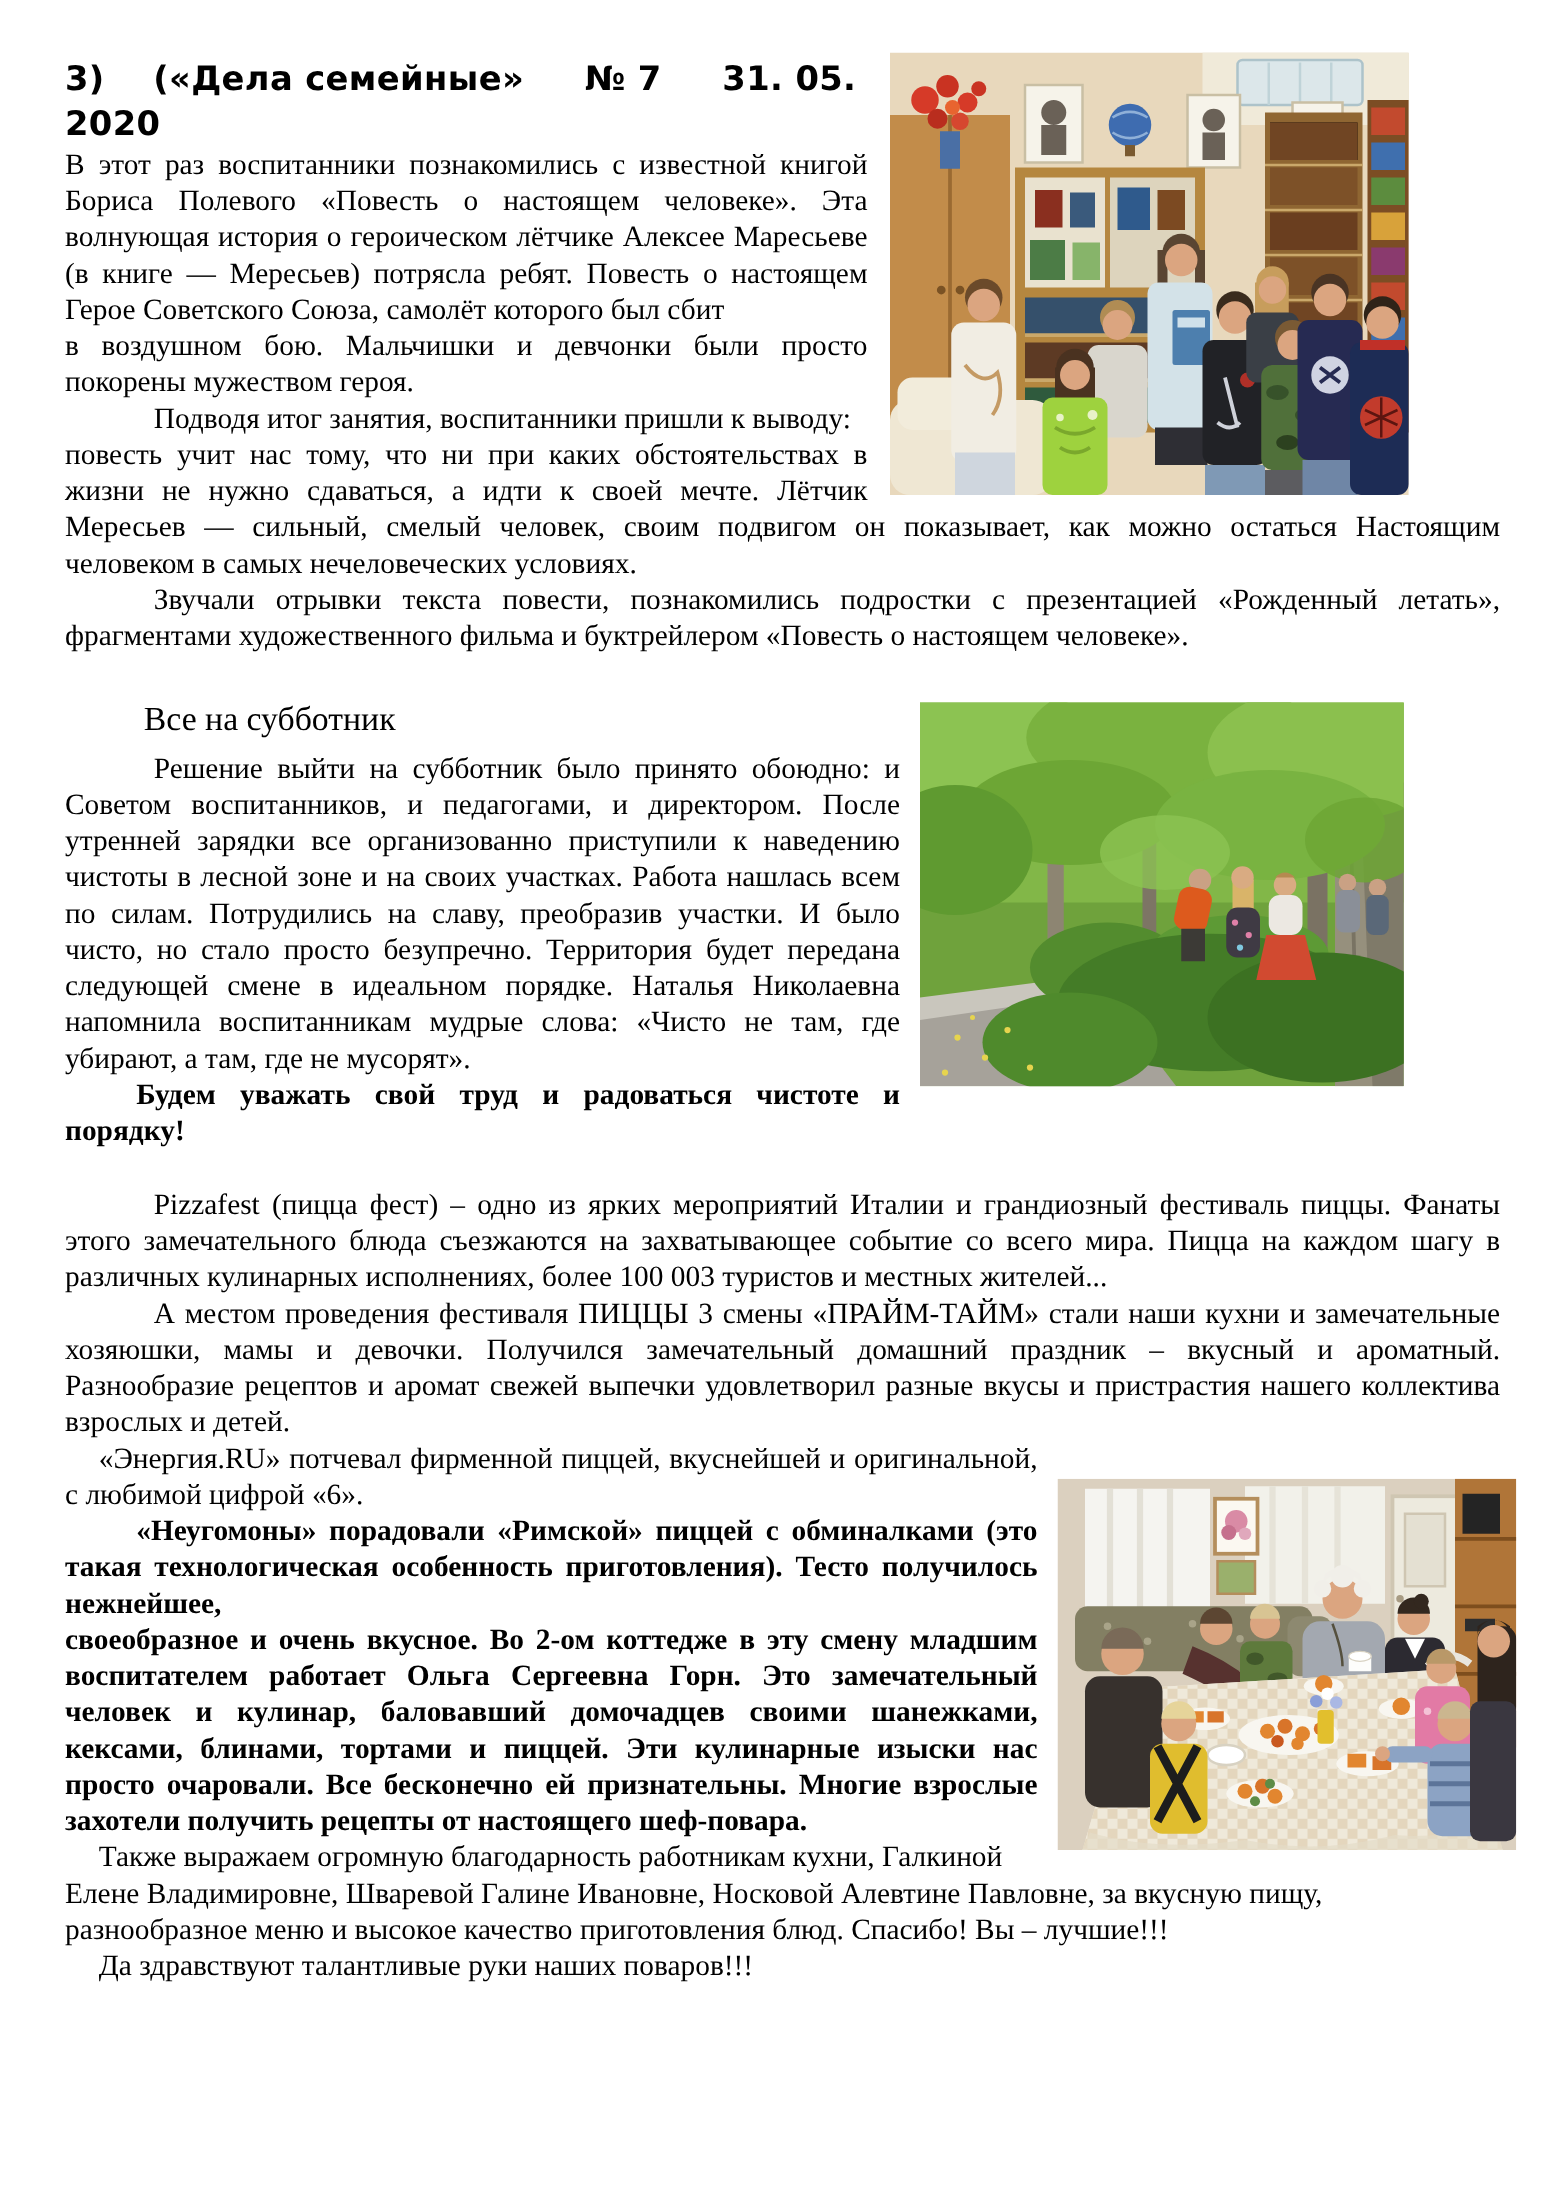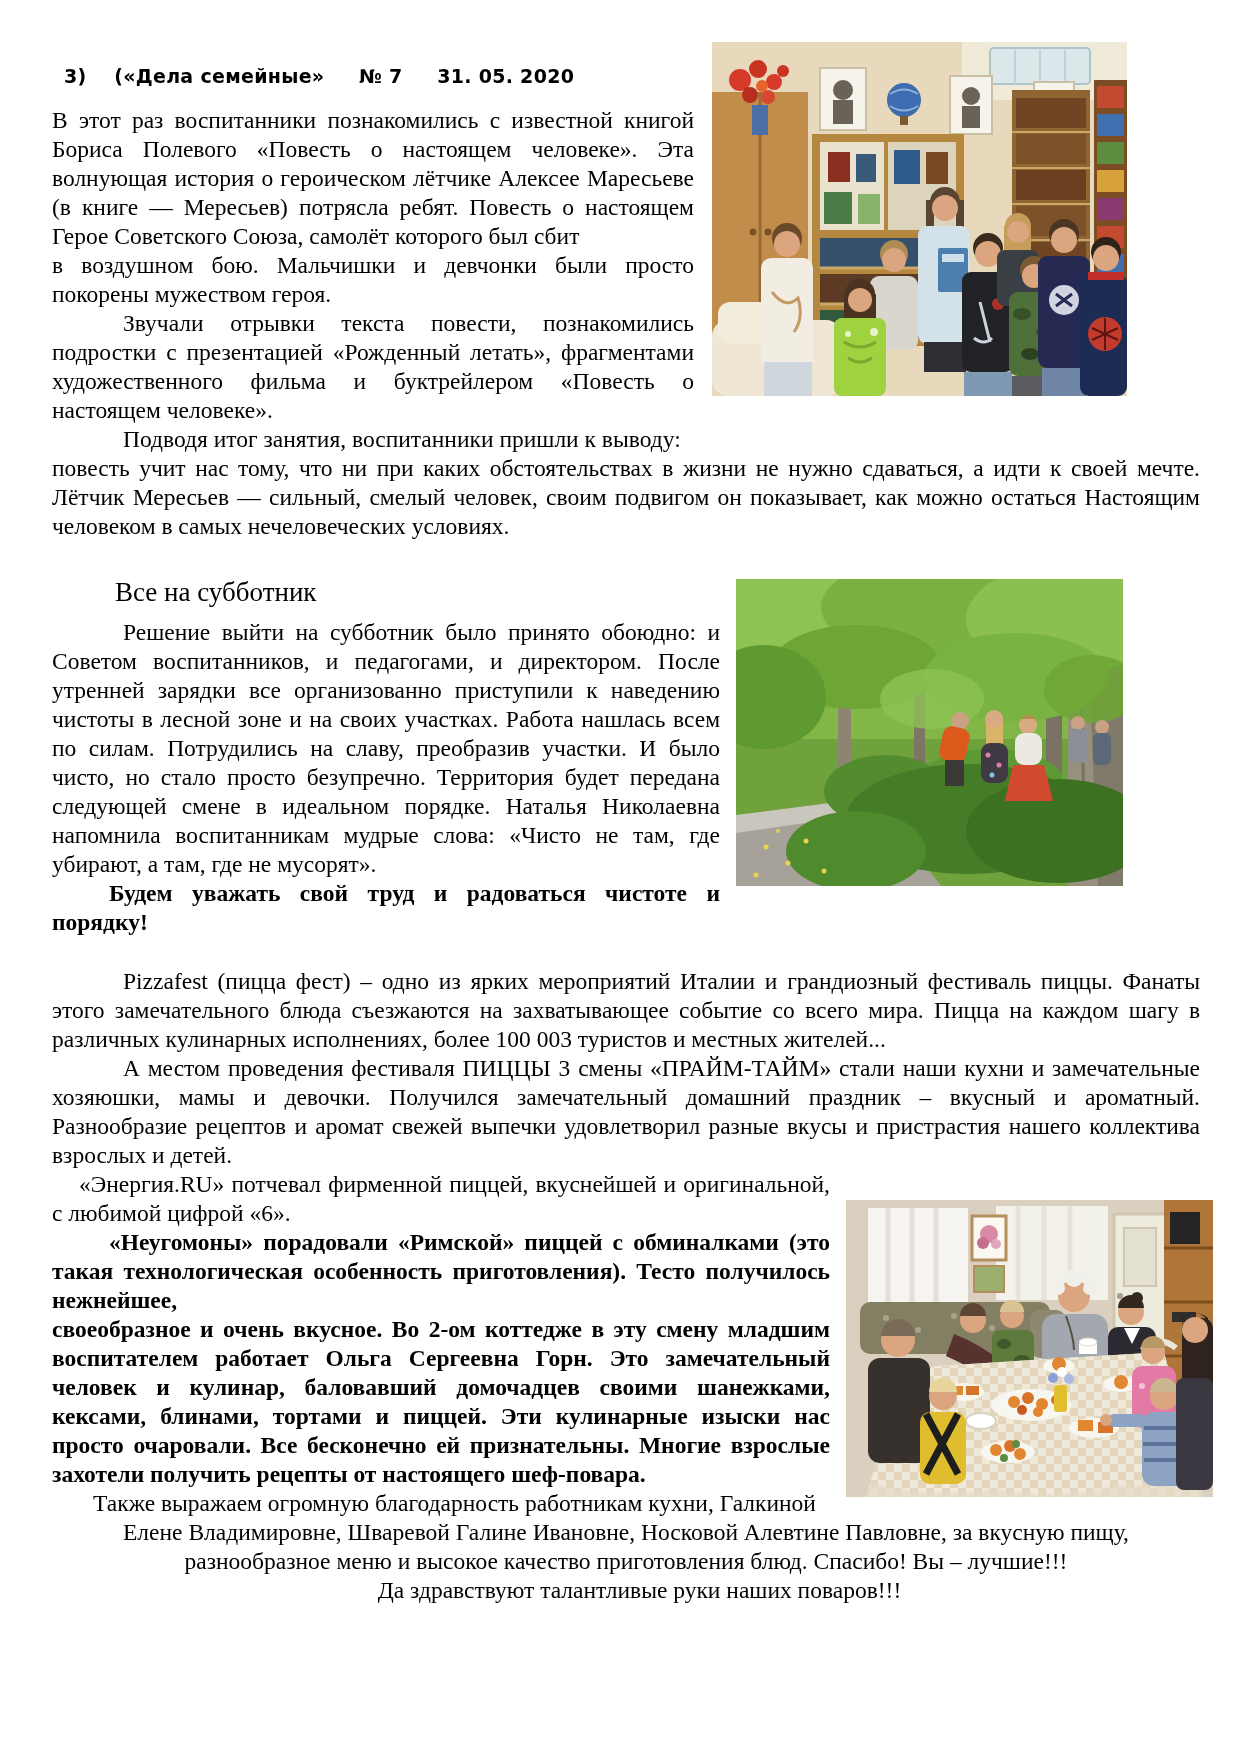"3) («Дела семейные» № 7" h1.doc-header { font-size: 19px -> 27px; margin: 12px -> 0 }
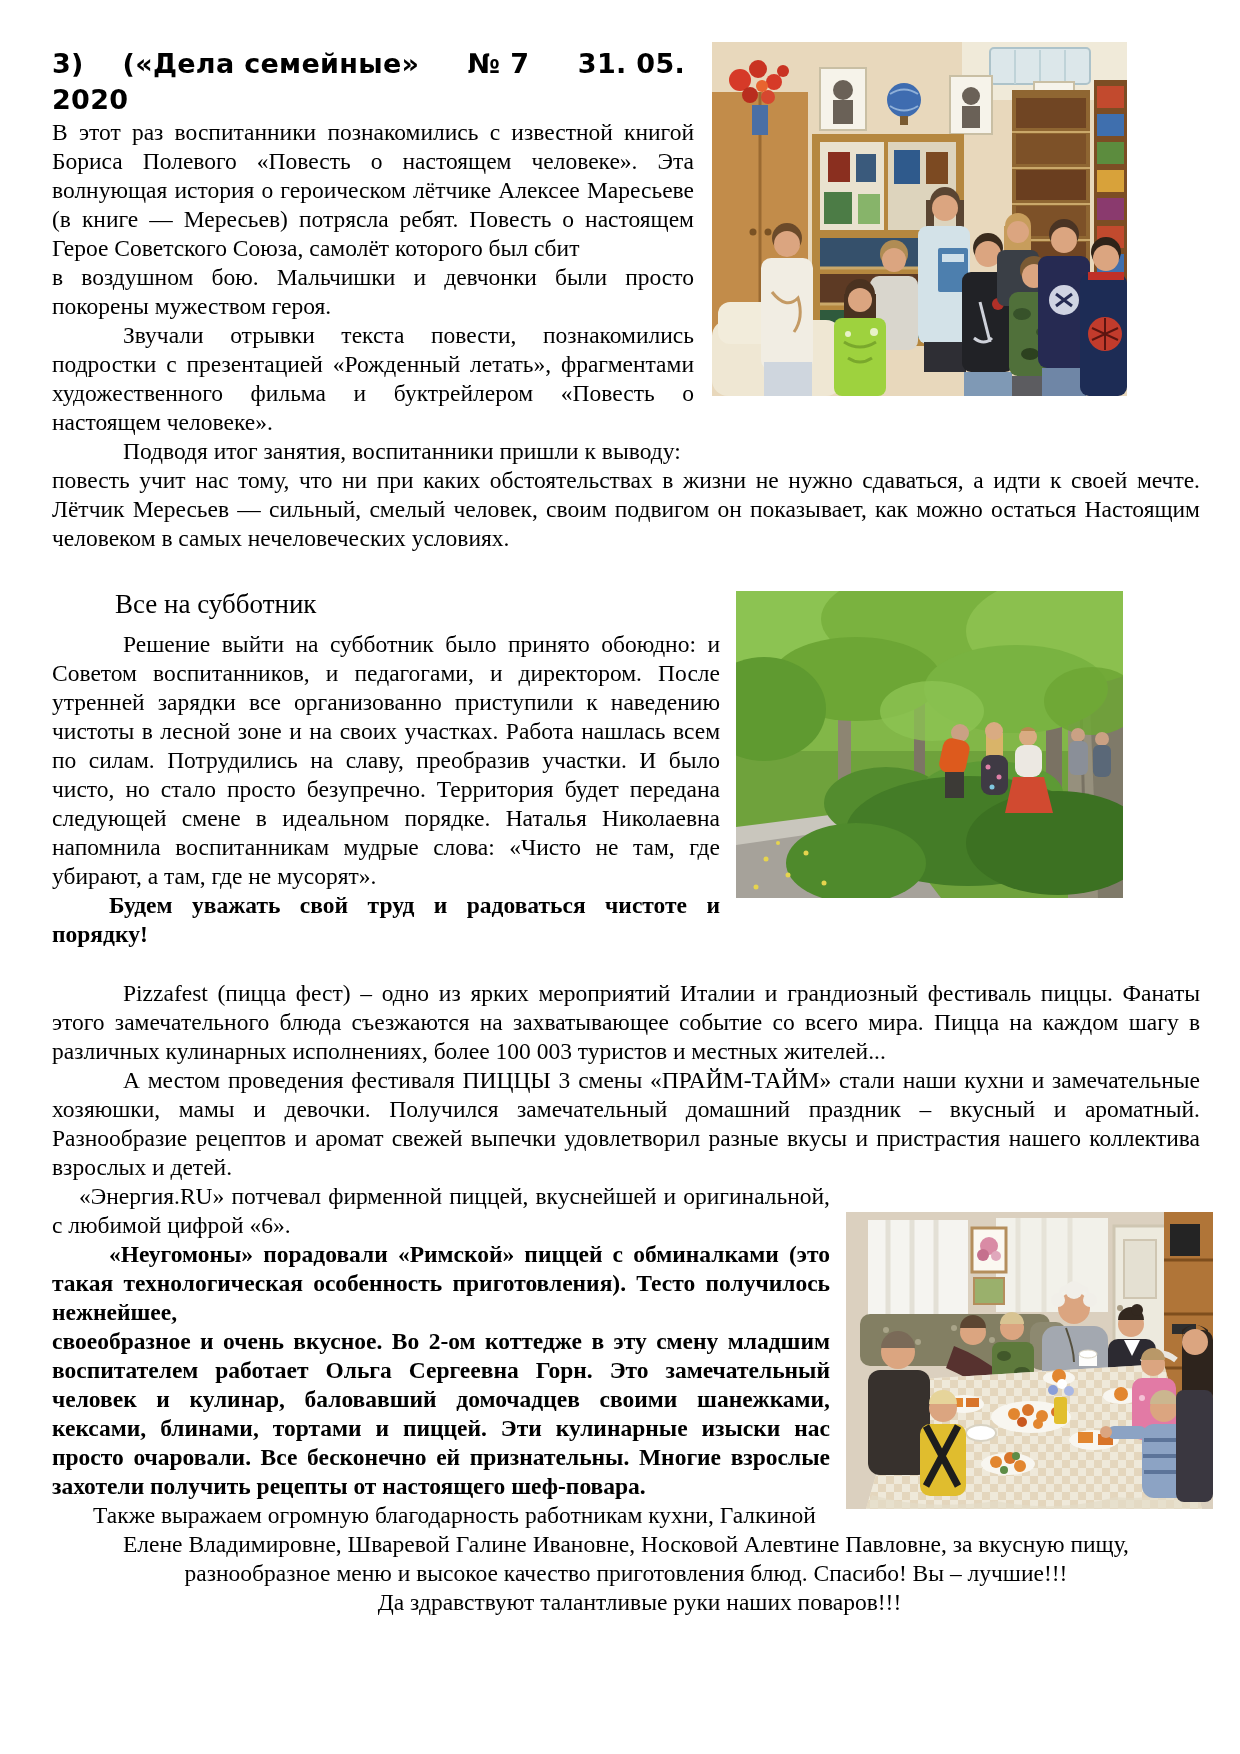"Звучали отрывки текста повести," p.ind { order: before "Подводя итог занятия, воспитанники" -> after "Подводя итог занятия, воспитанники" }
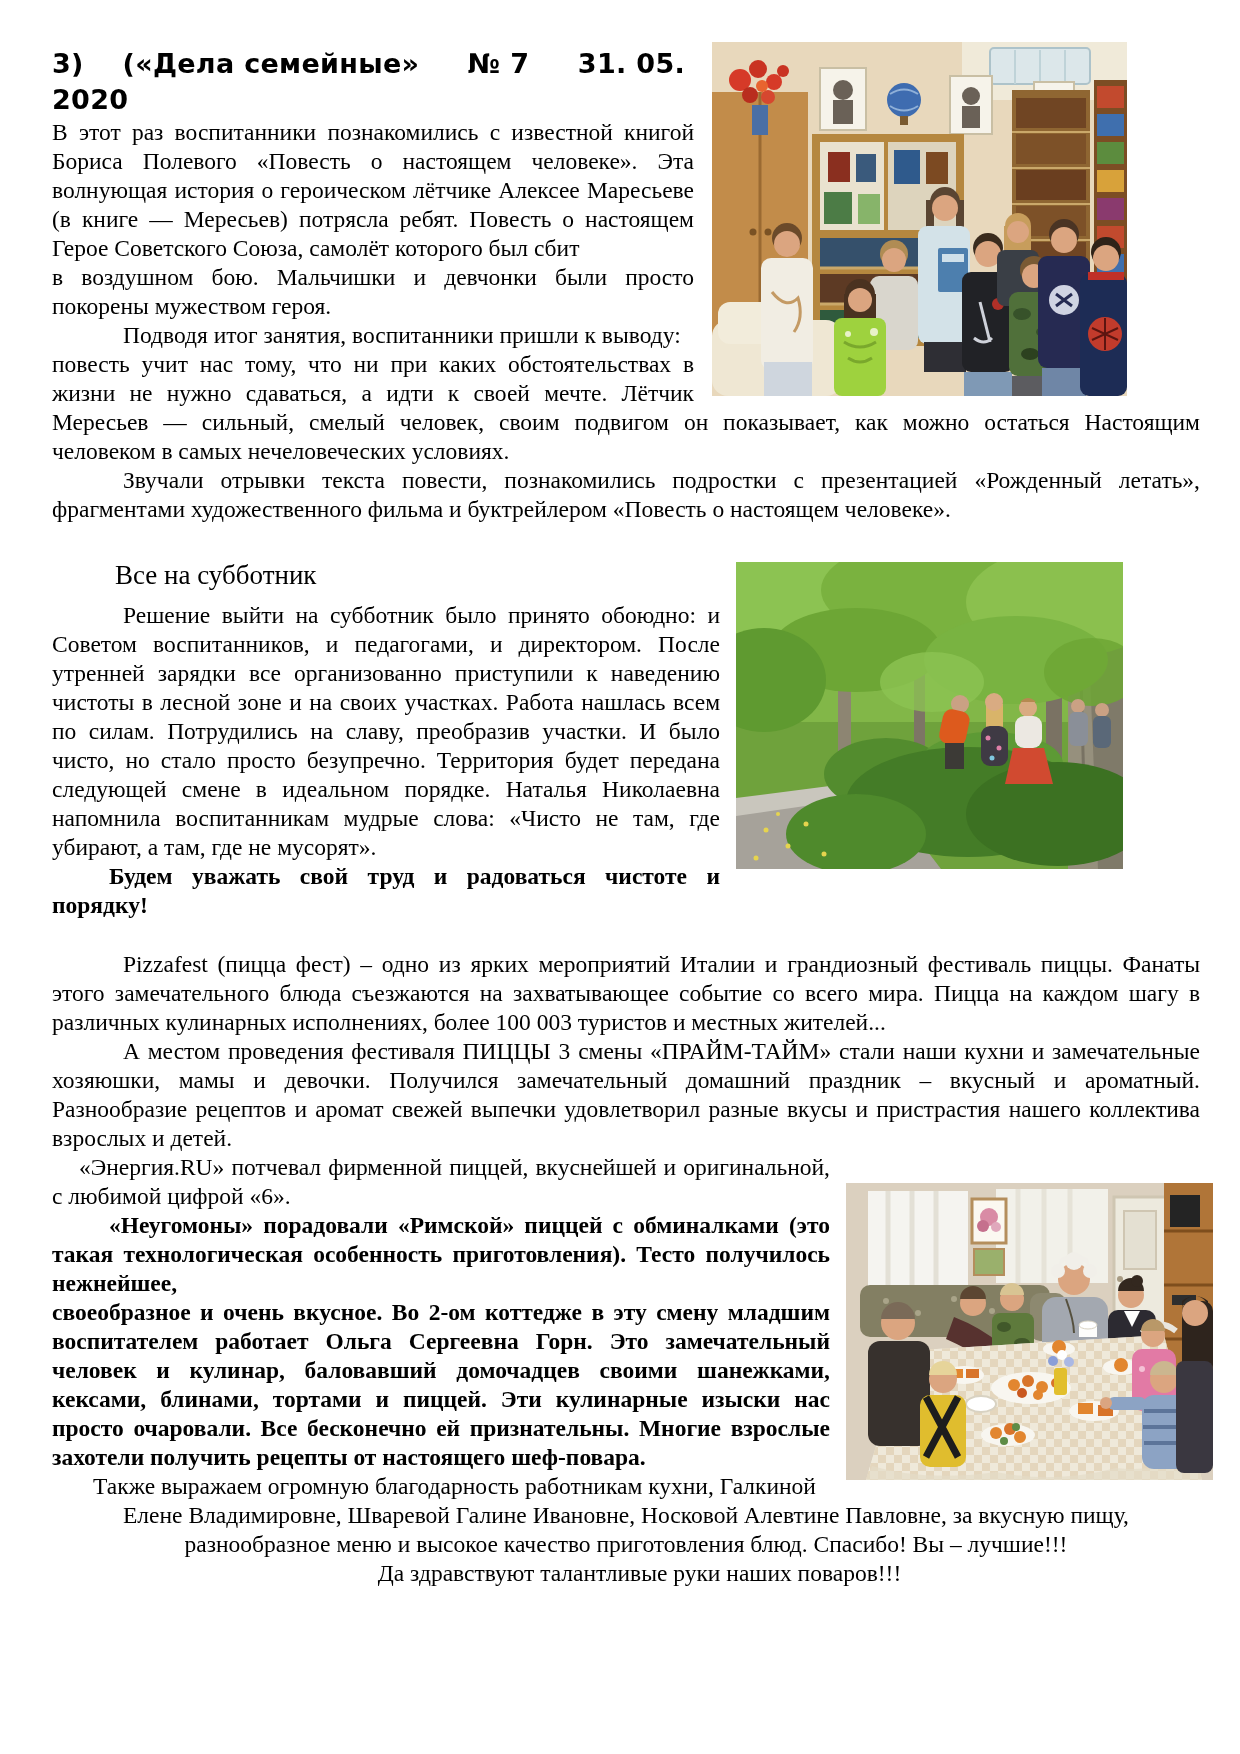"Также выражаем огромную благодарность" p.left-al { text-align: center -> left }
